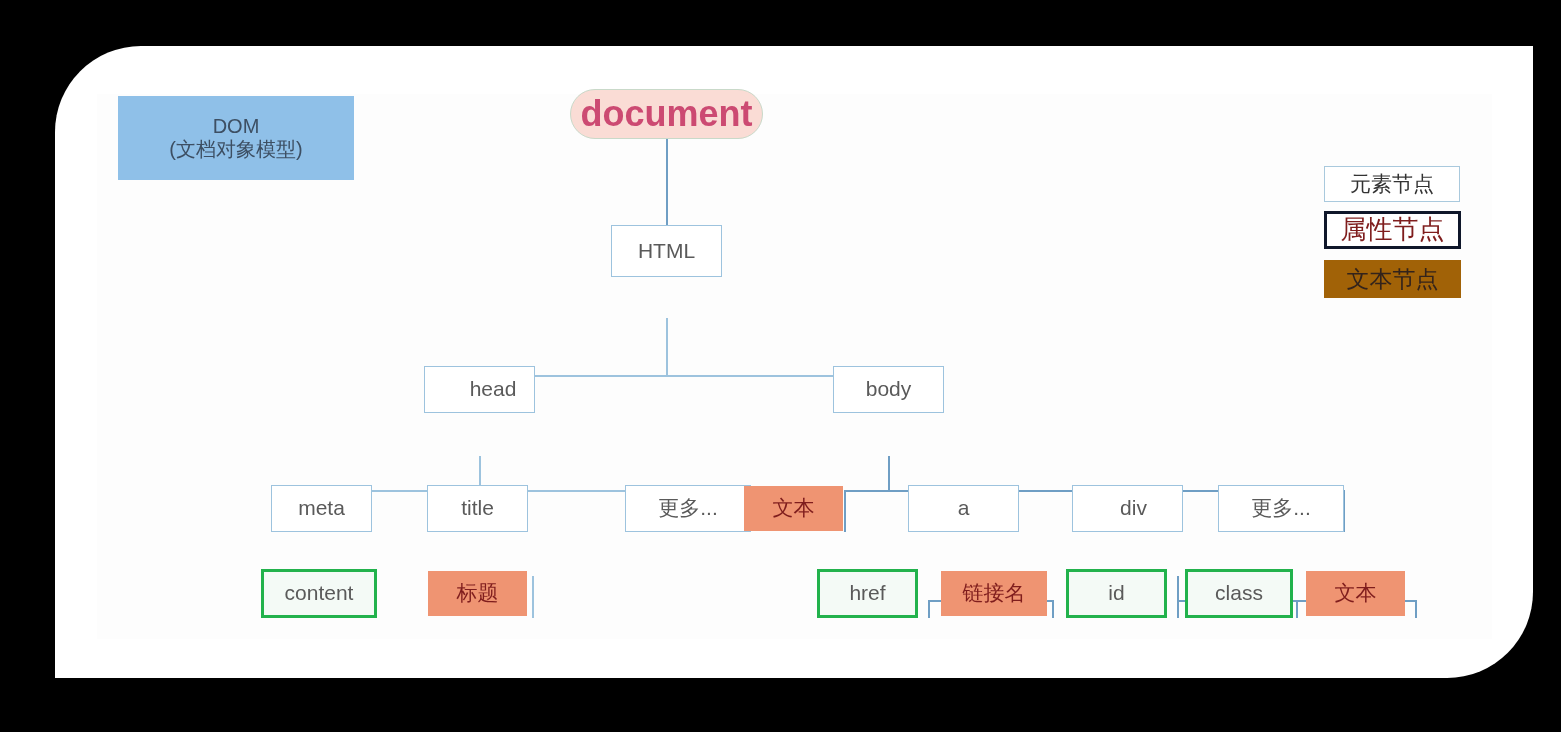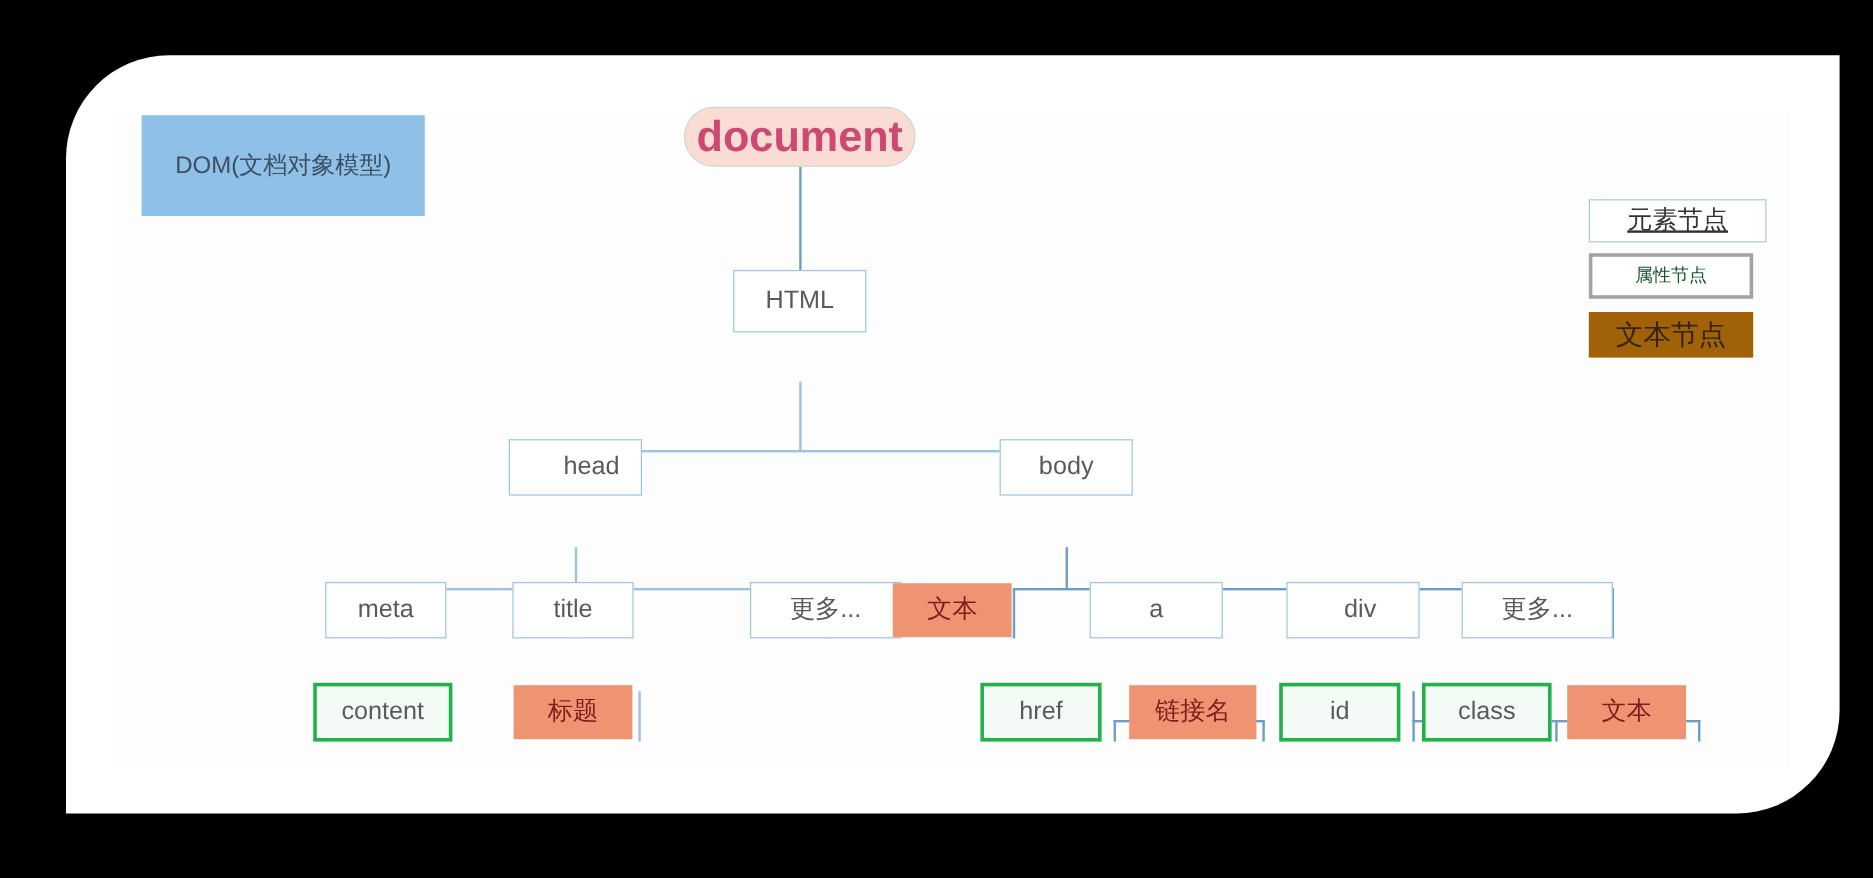"DOM" .node.domlabel { flex-direction: row -> column }
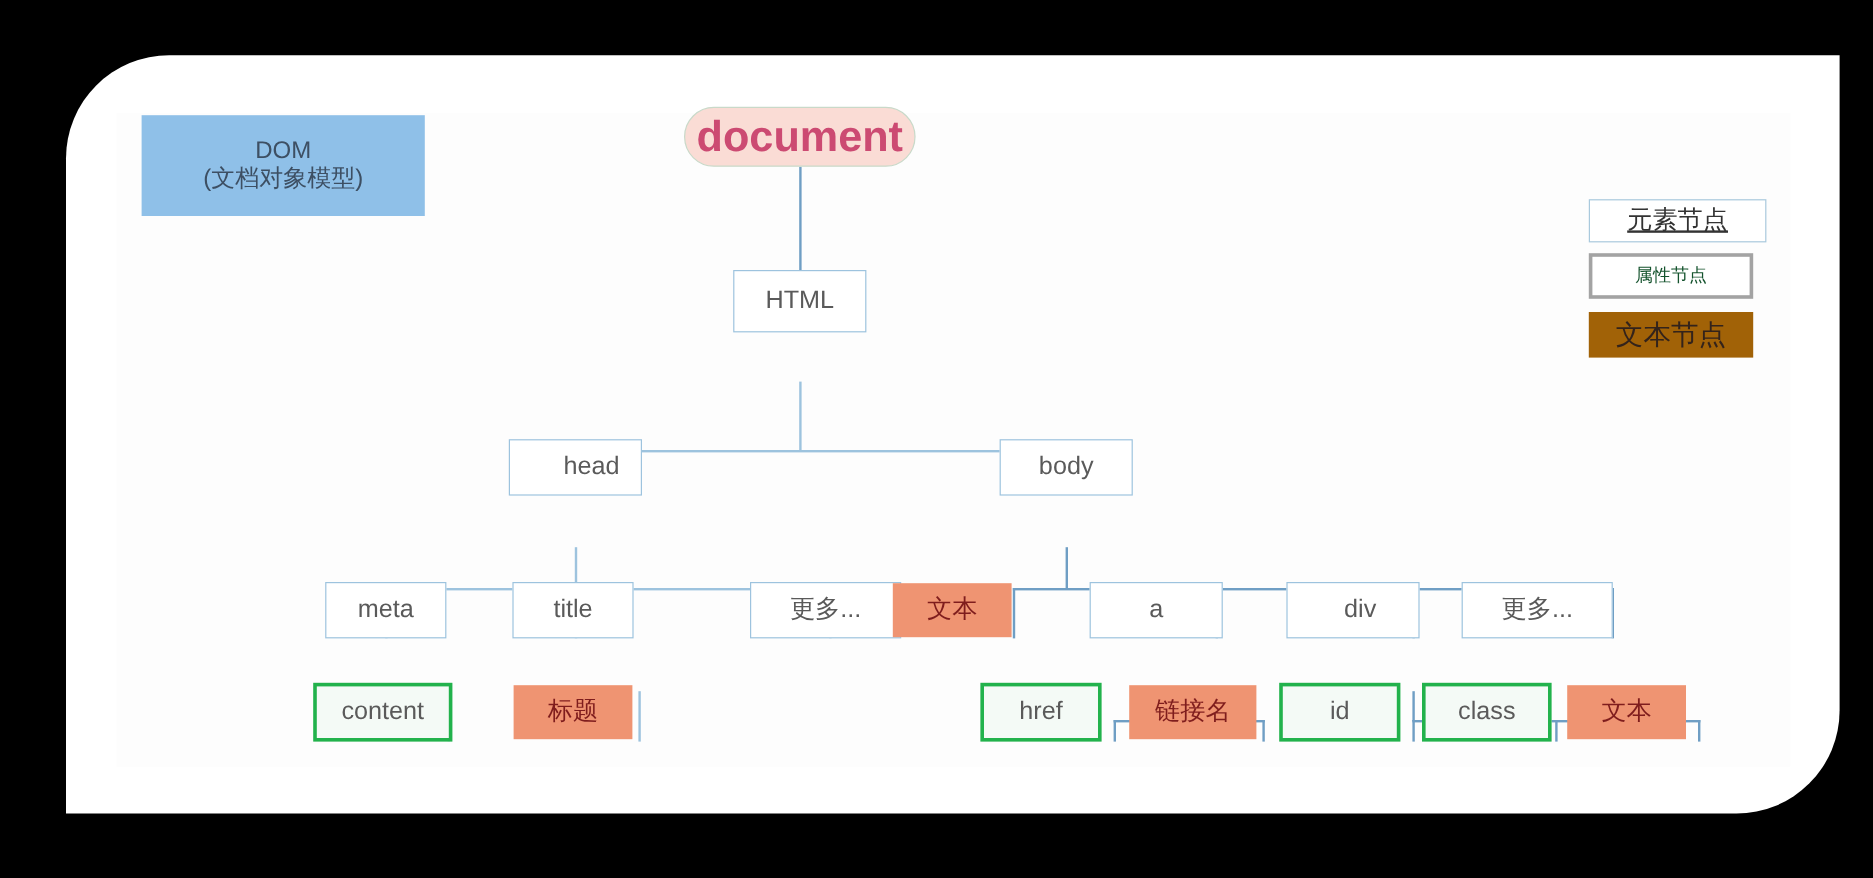"元素节点" div.node { text-decoration: underline -> none; width: 148px -> 136px }
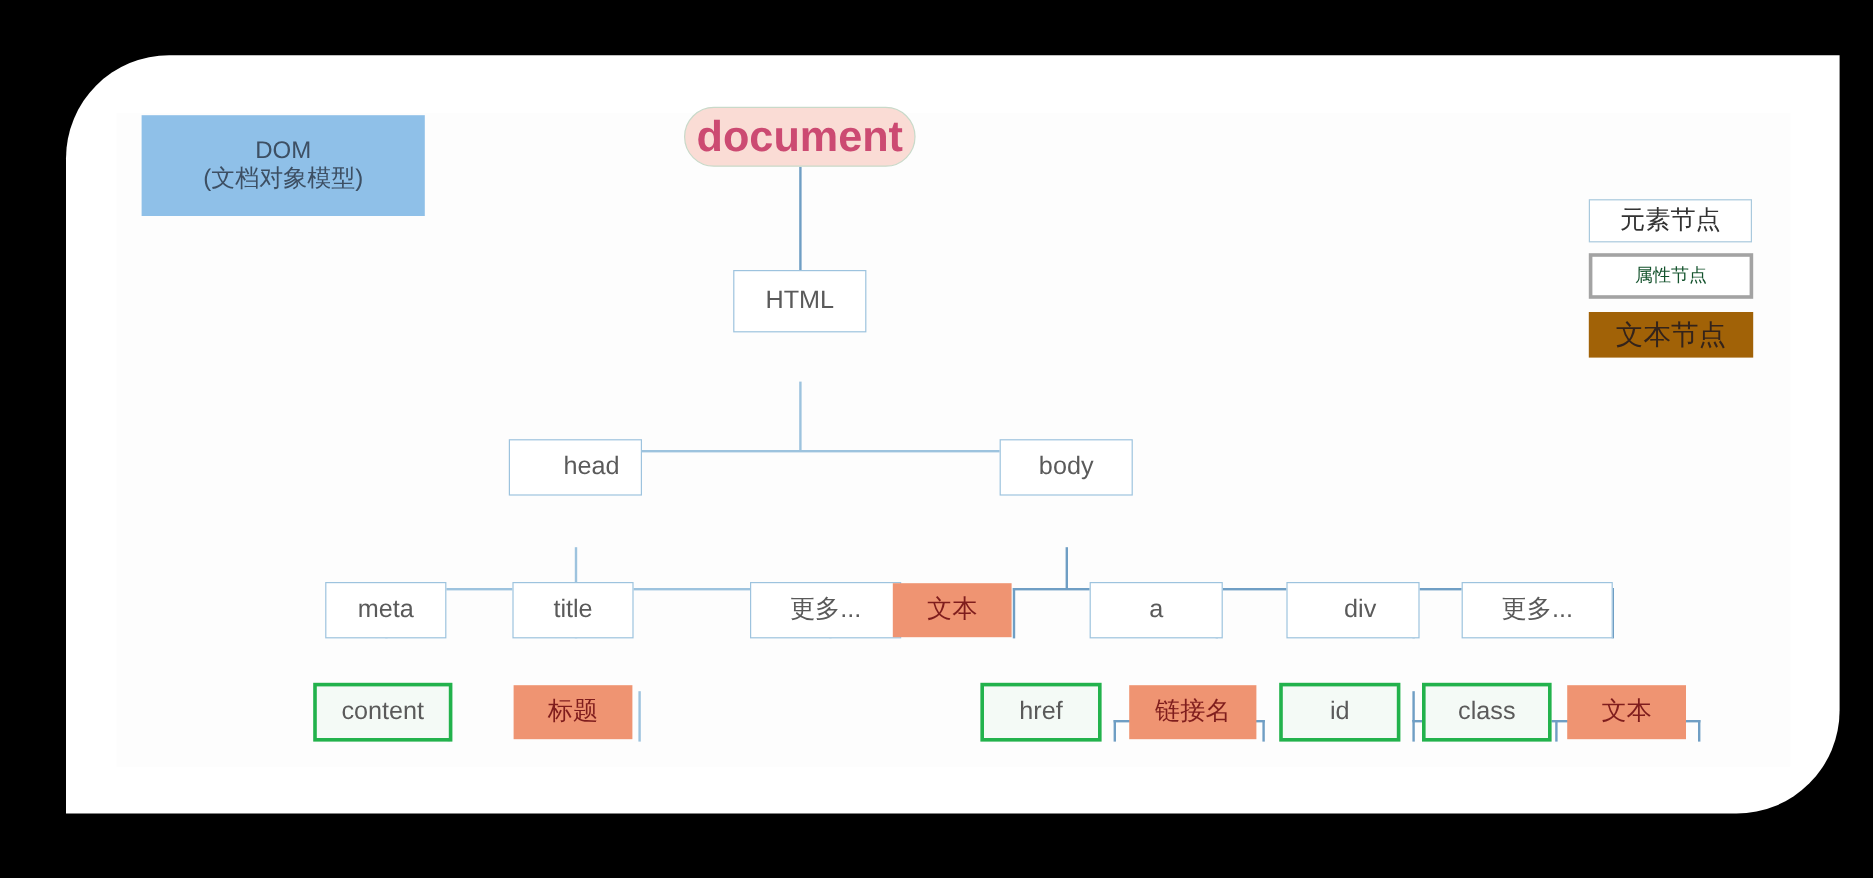"属性节点" .node.legend-attribute { border: 3px solid #a3a3a3 -> 3px solid #0f172a; color: #14532d -> #7f1d1d; font-size: 15px -> 26px }
